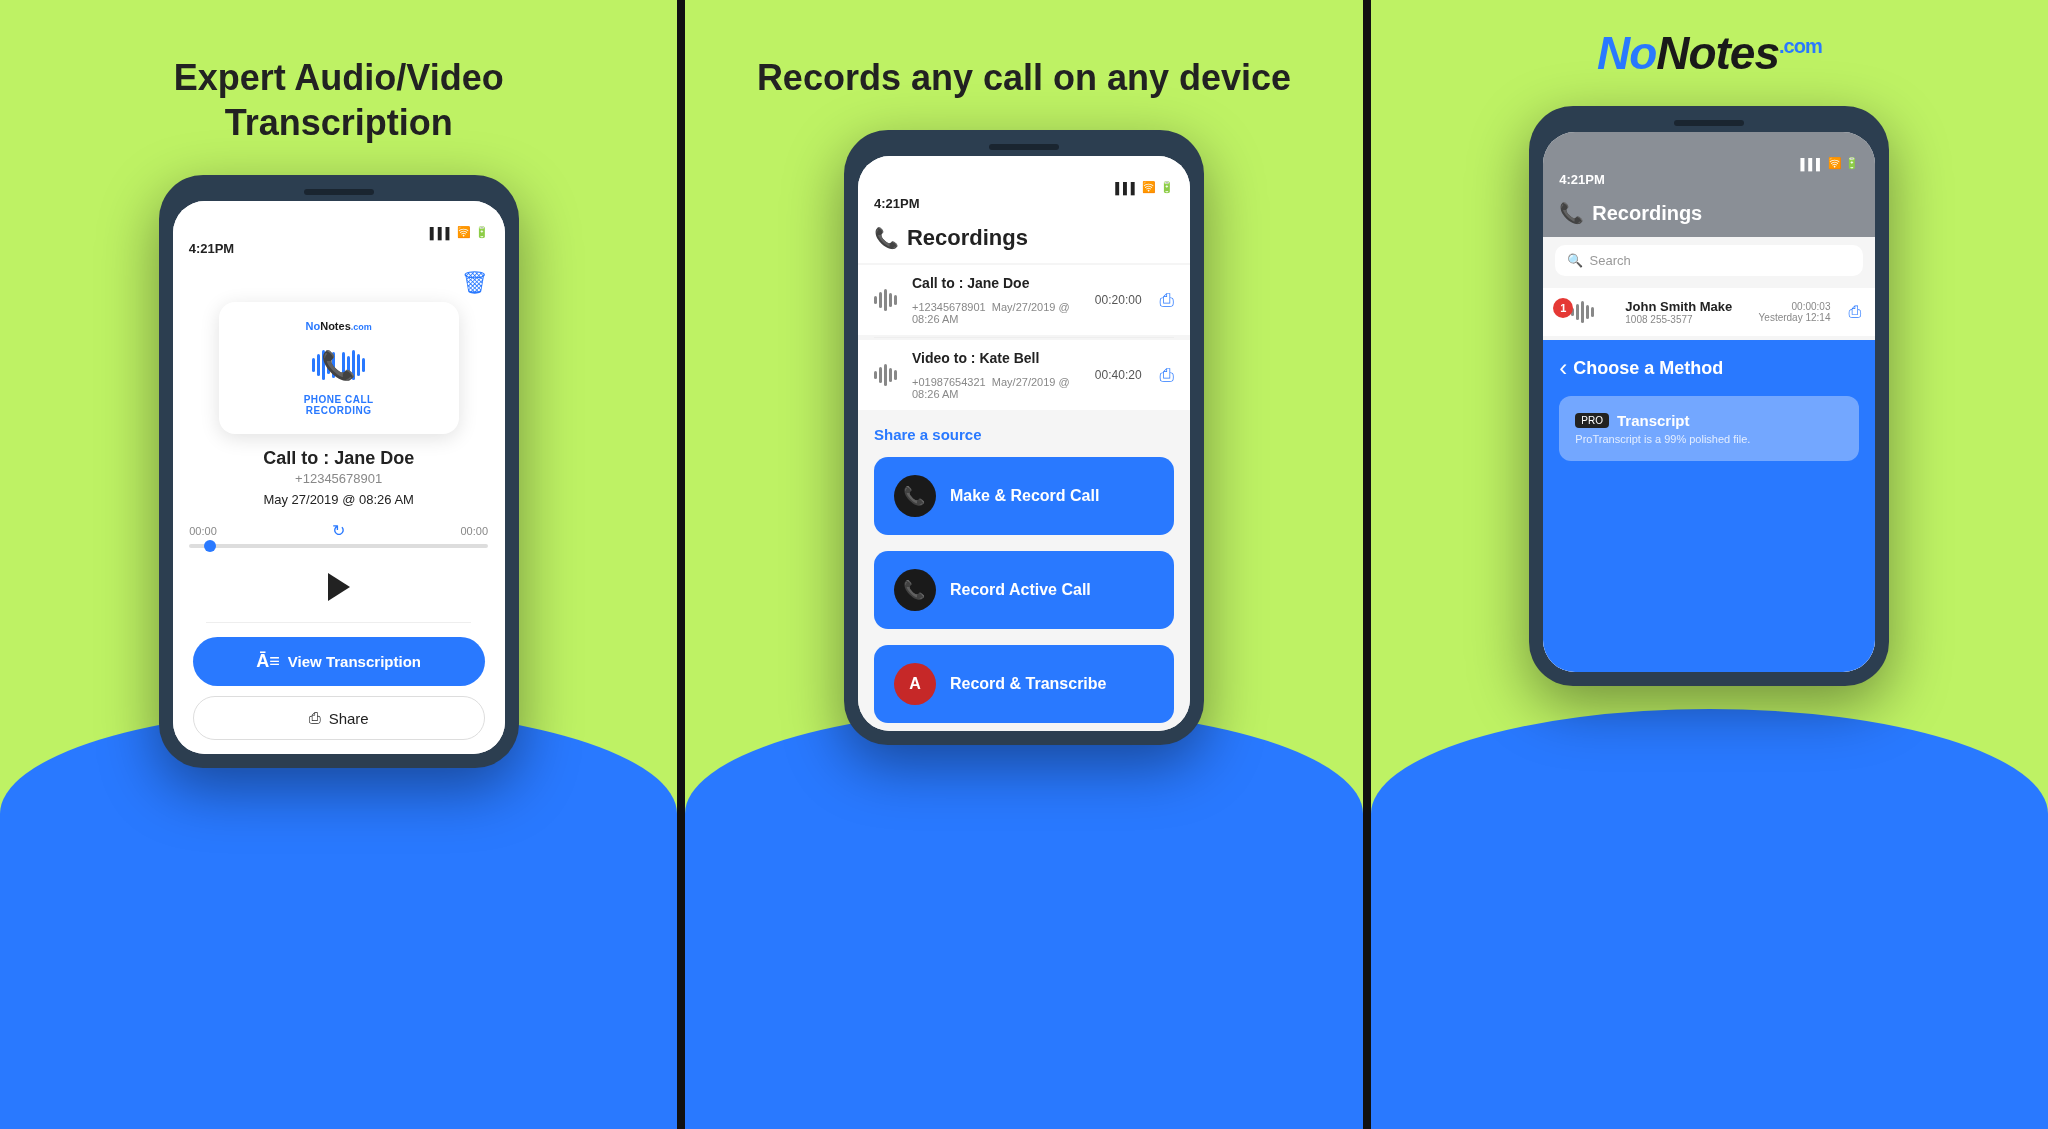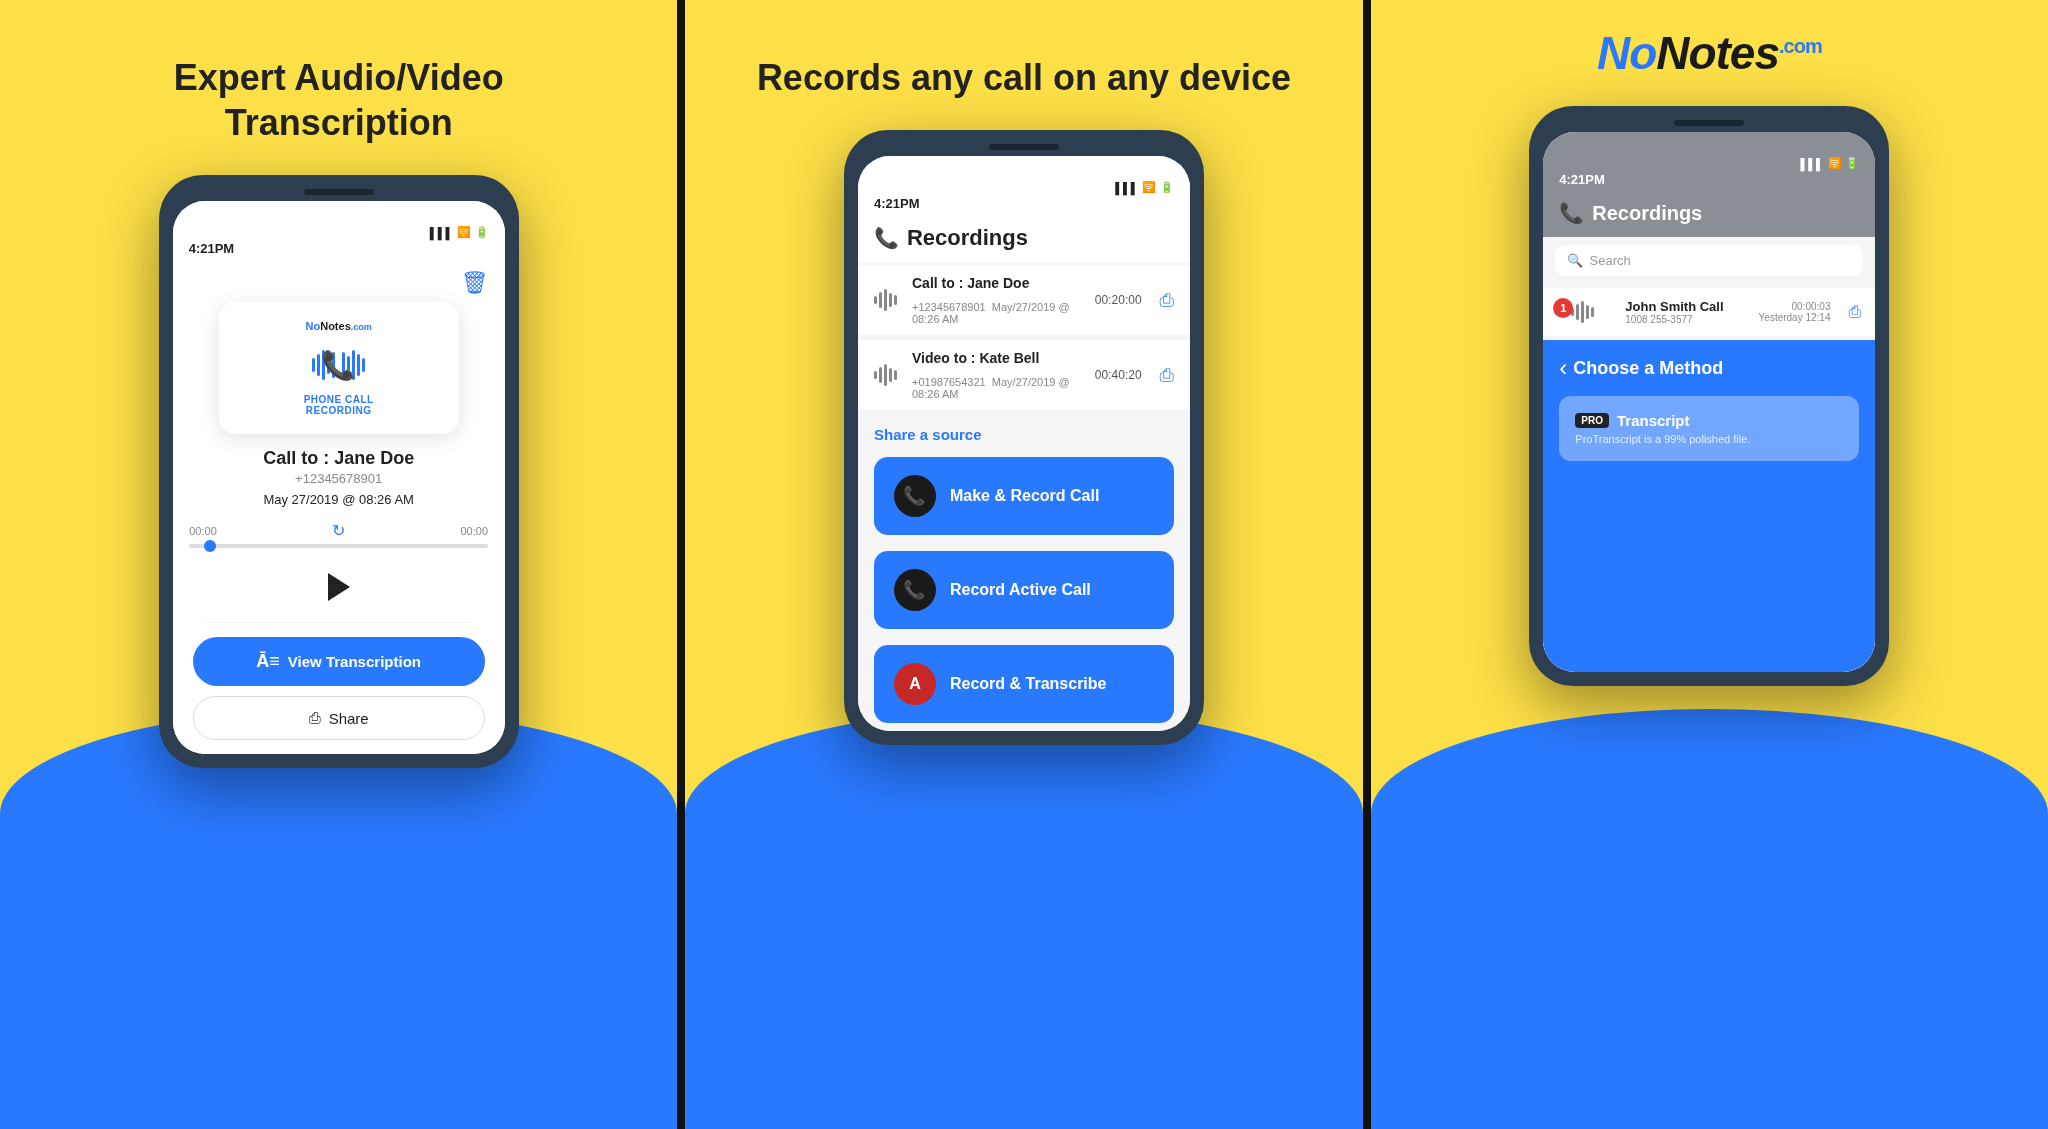"Expert Audio/Video" .panel { background: #fde047 -> #bef264 }
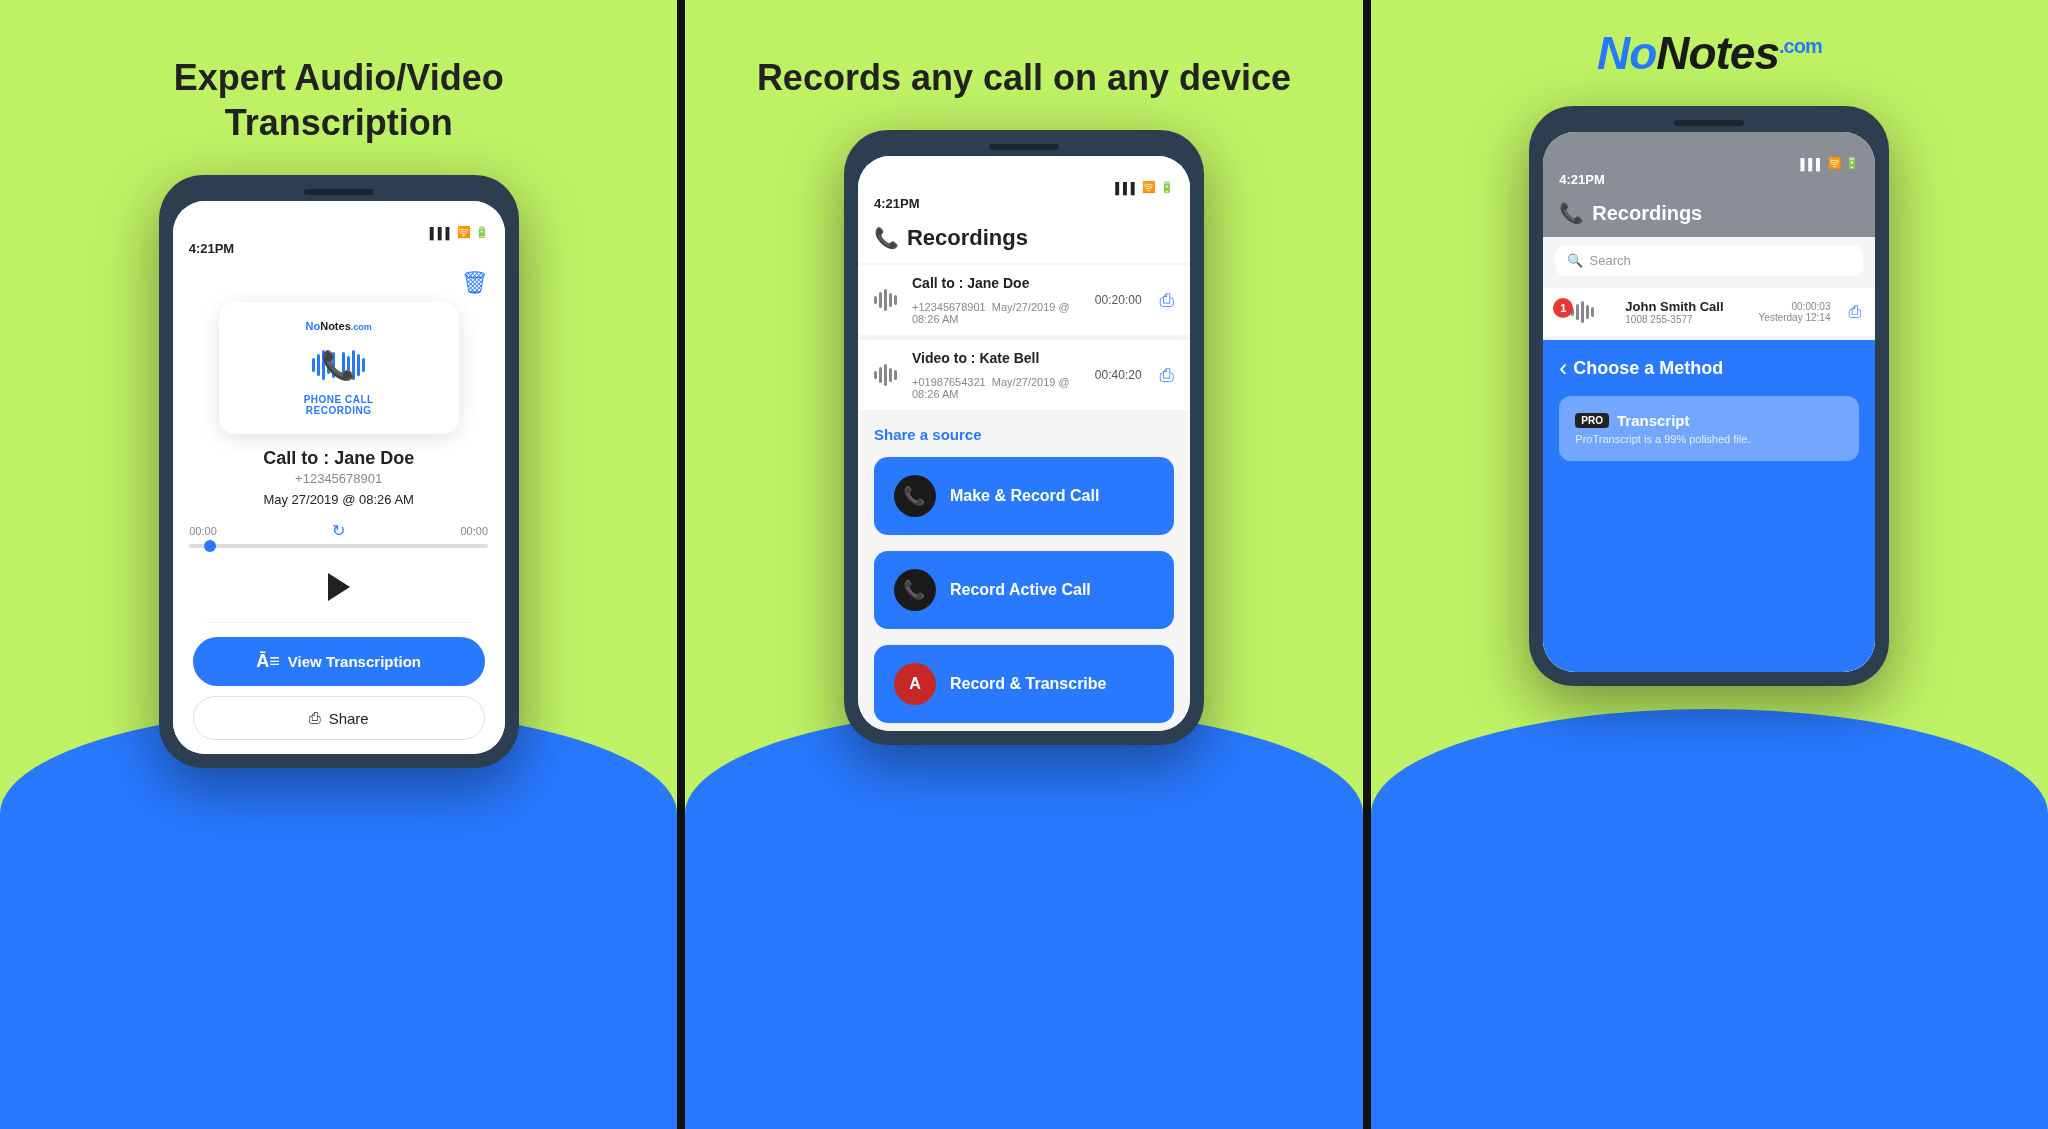"John Smith Call" div.p3-rec-name { text: Call -> Make }
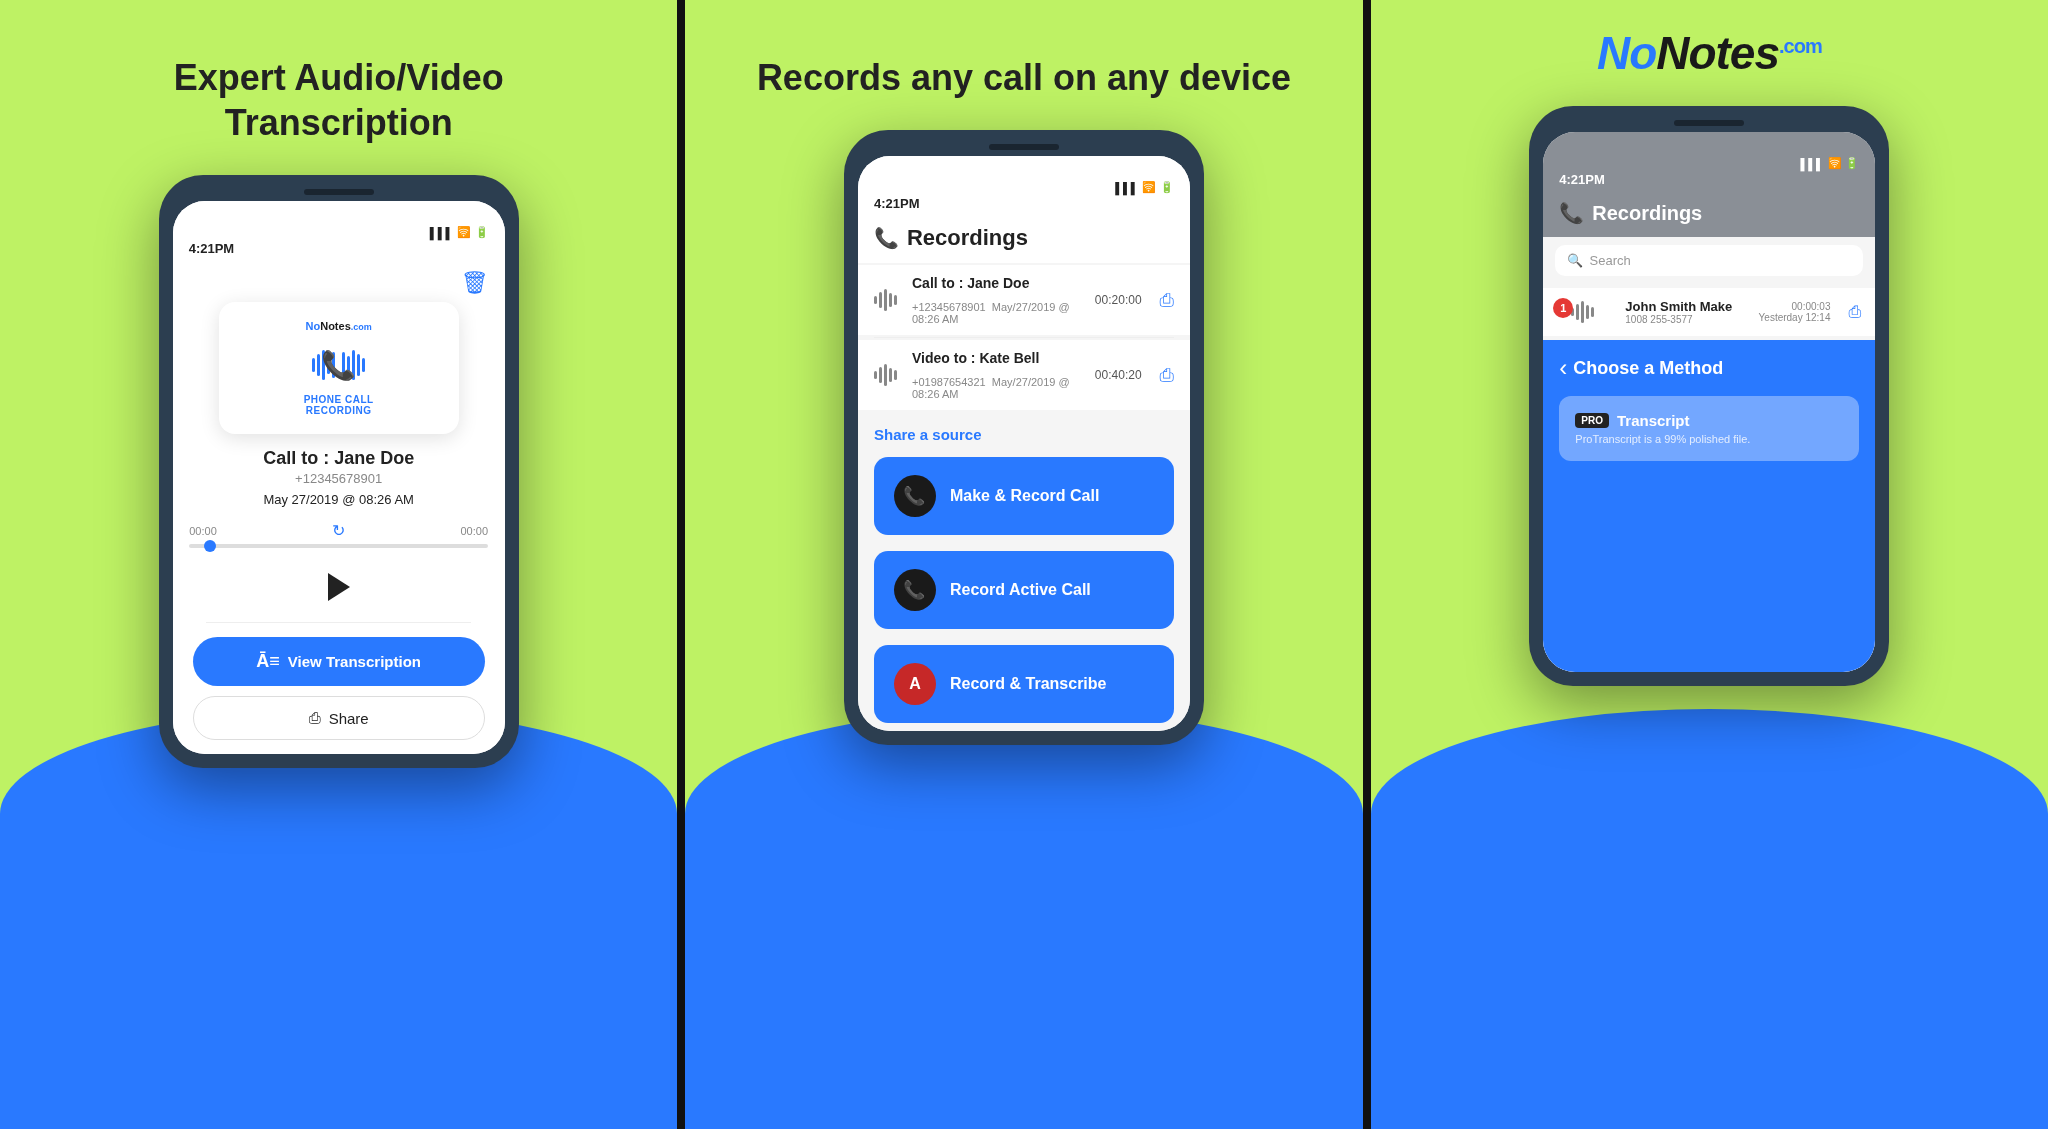"PRO" .p3-pro-badge { font-weight: 700 -> 400 }
